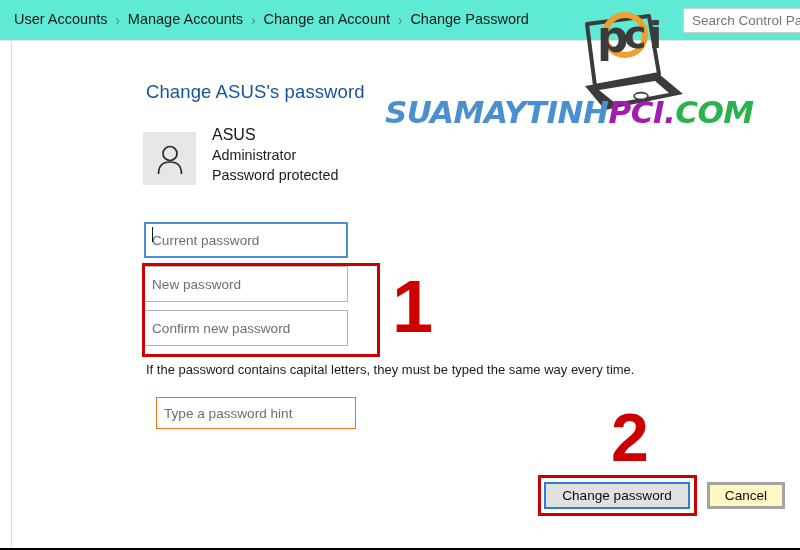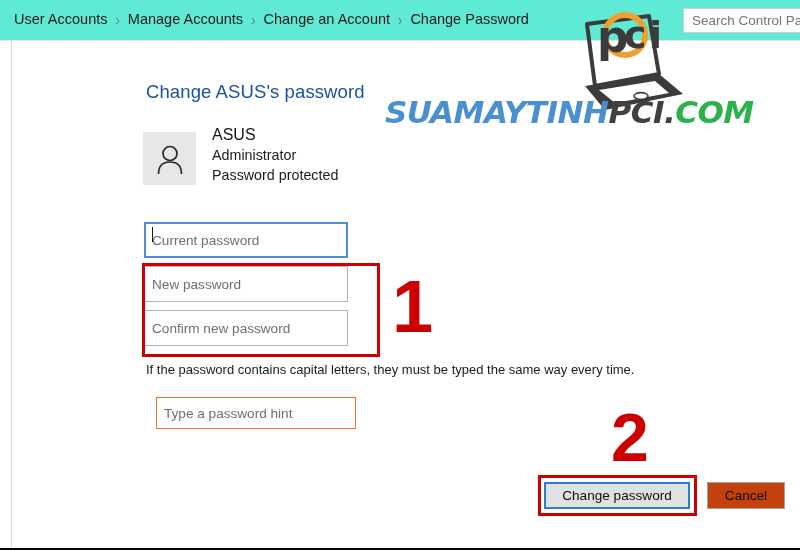"PCI." .wm-b { color: #404040 -> #a21caf }
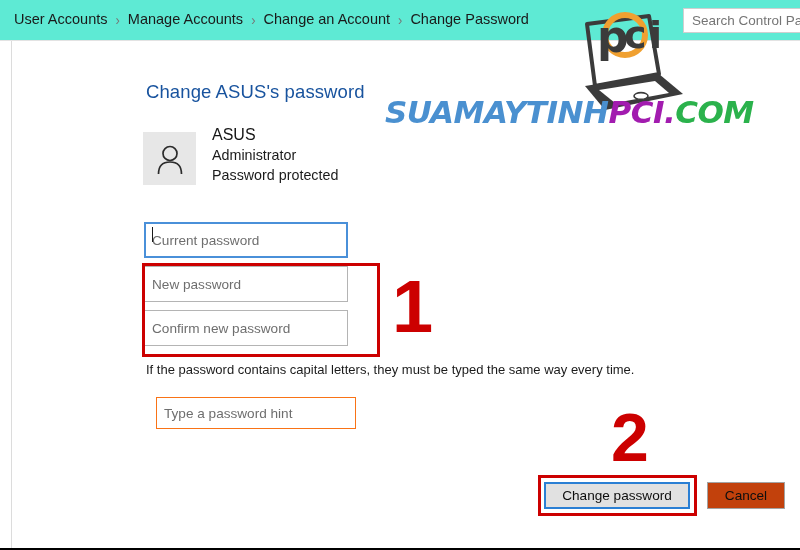"Cancel" .dlg-btn { background: #c2410c -> #fef9c3; border: 1px solid #a3a3a3 -> 3px solid #a3a3a3 }
